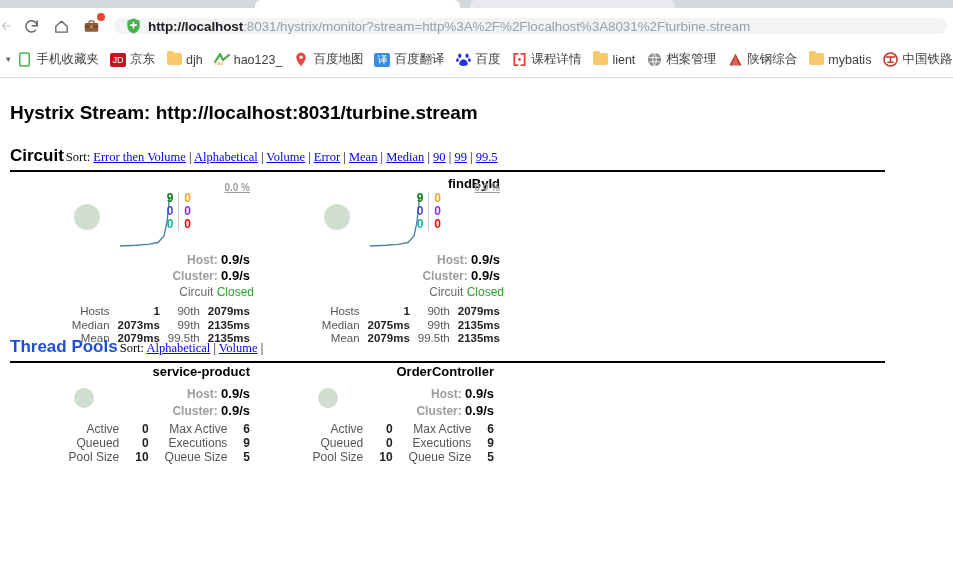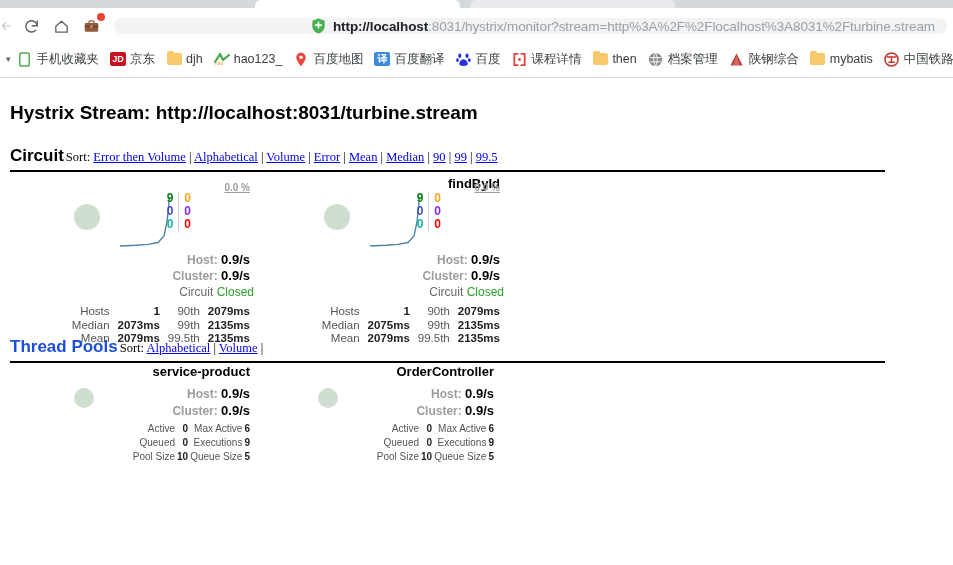"http://localhost:8031/hystrix/monitor?st" #omnibox { justify-content: flex-end -> none }
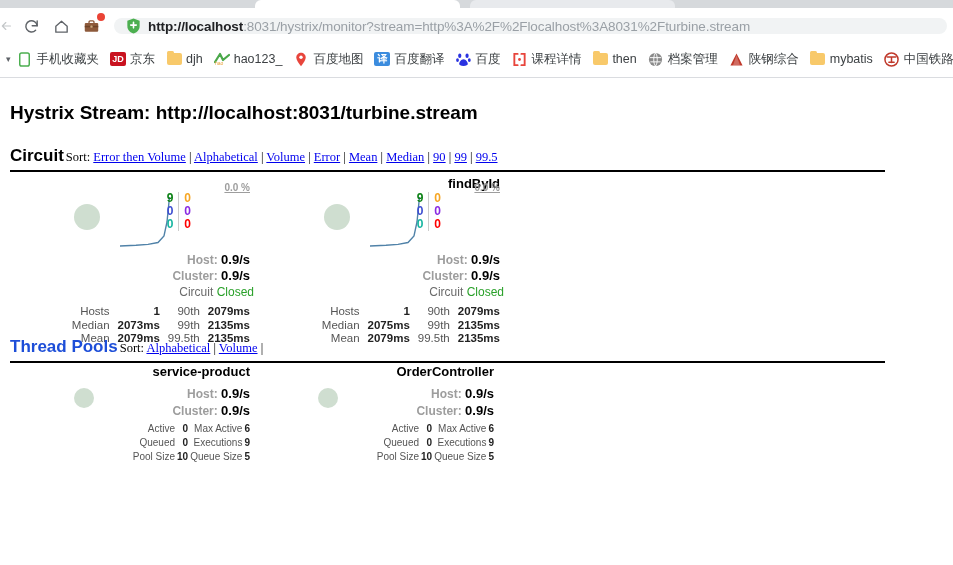"手机收藏夹" .bm { align-items: center -> flex-end }
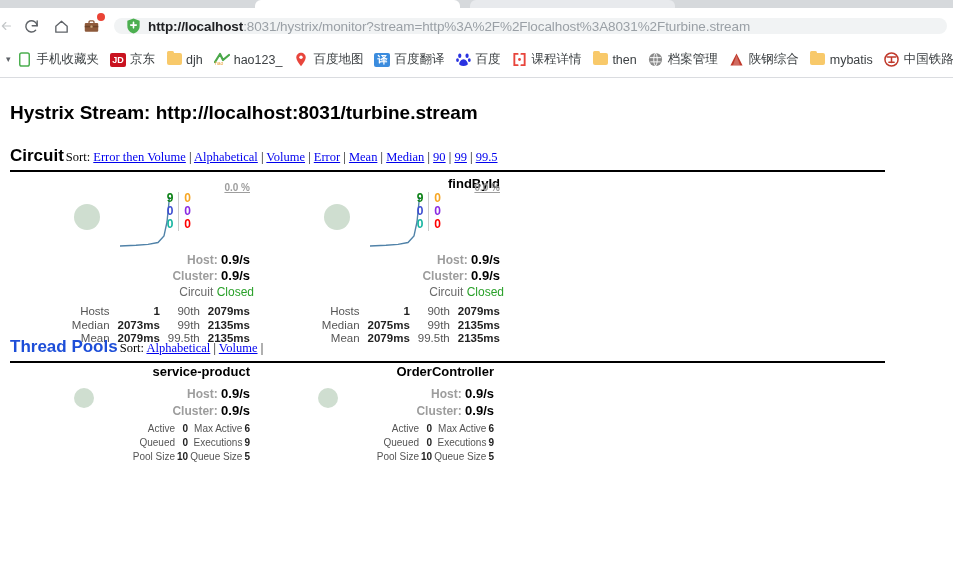"JD" .sq-ico { font-weight: 700 -> 400 }
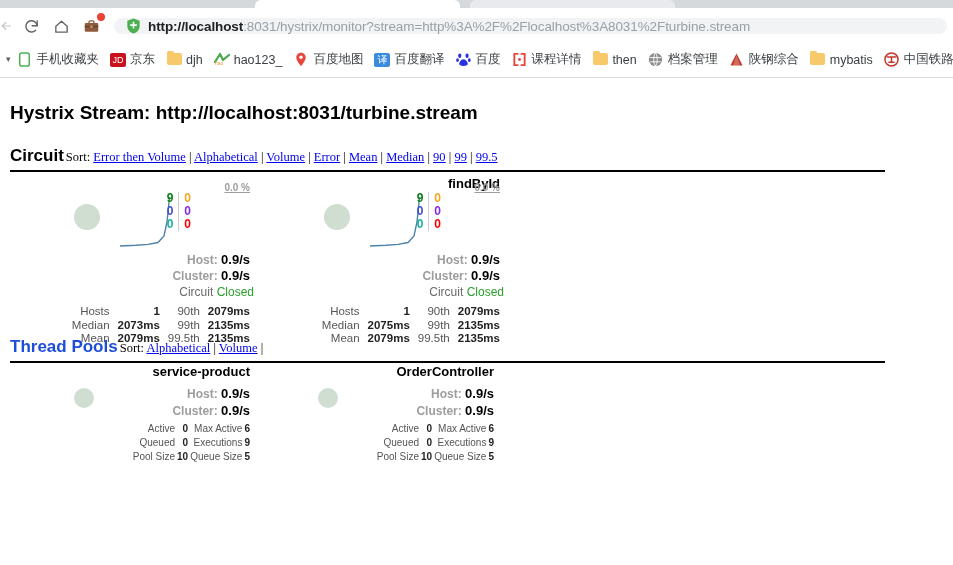"then" span.bm-label { text: then -> lient }
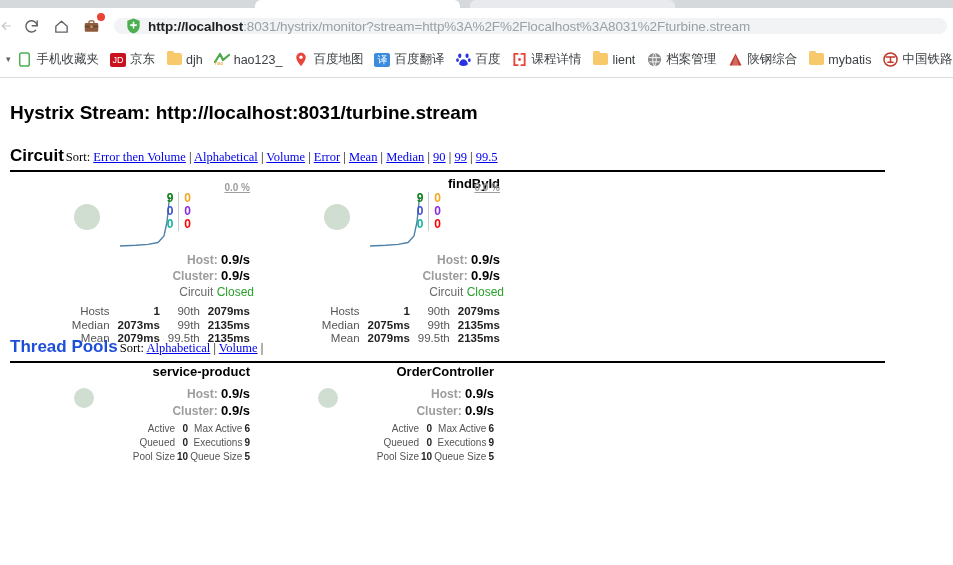"Active" .tp-stats { font-size: 10px -> 12px; gap: 0 2px -> 0 16px }
